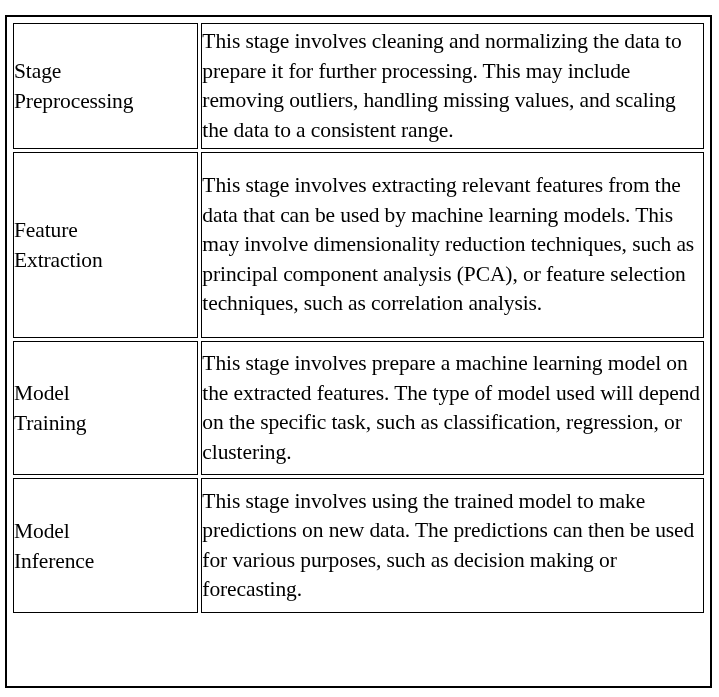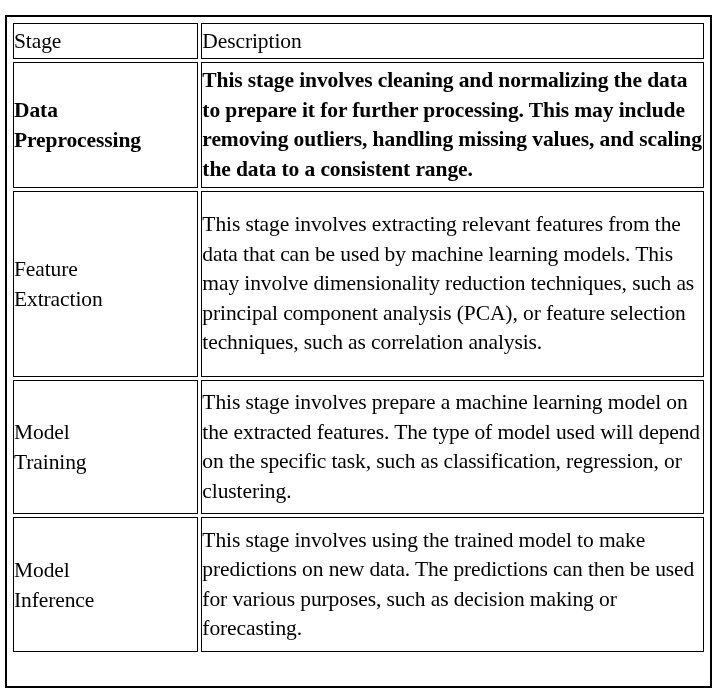"Stage" tr.header-row { html: <tr> <td> <div>Stage</div> </td> <td> <div>Description</div> </td> </tr> -> none }
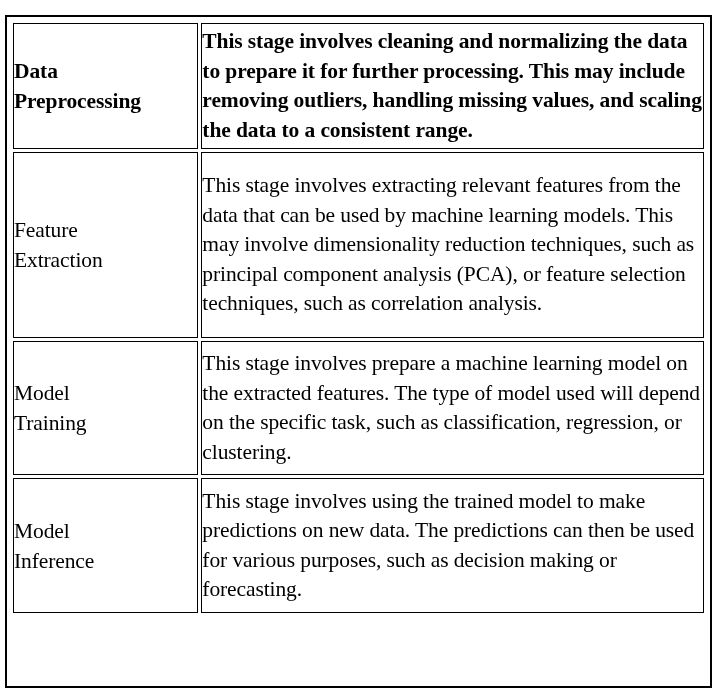"This stage involves cleaning and" tr.row-0 td { font-weight: bold -> none }
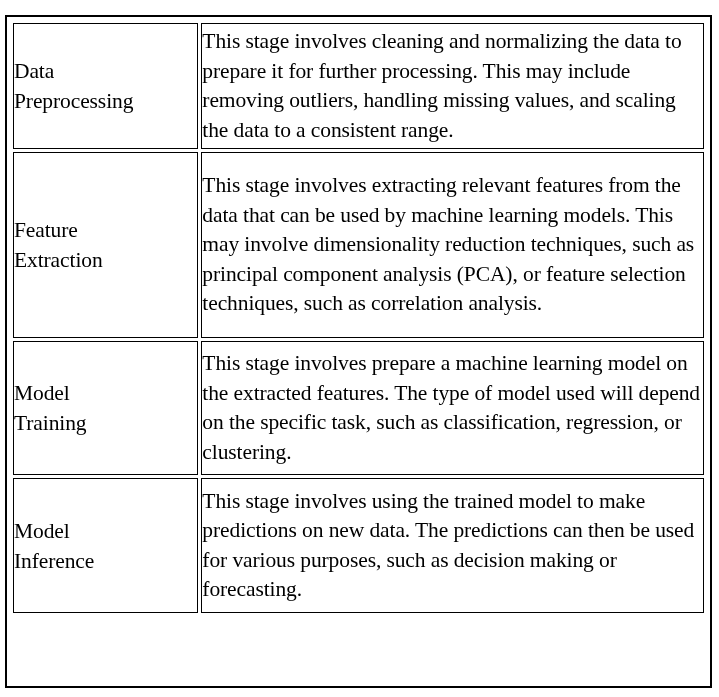"Data" div.stage-text { text: Data -> Stage }
